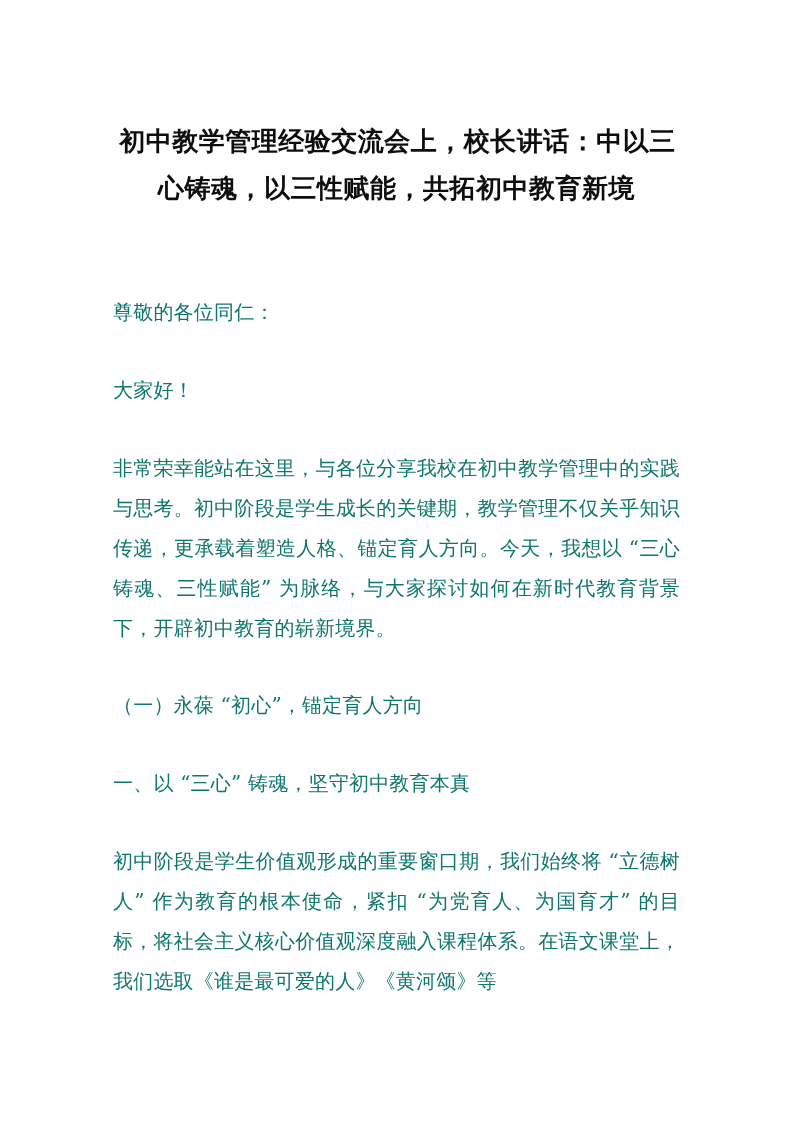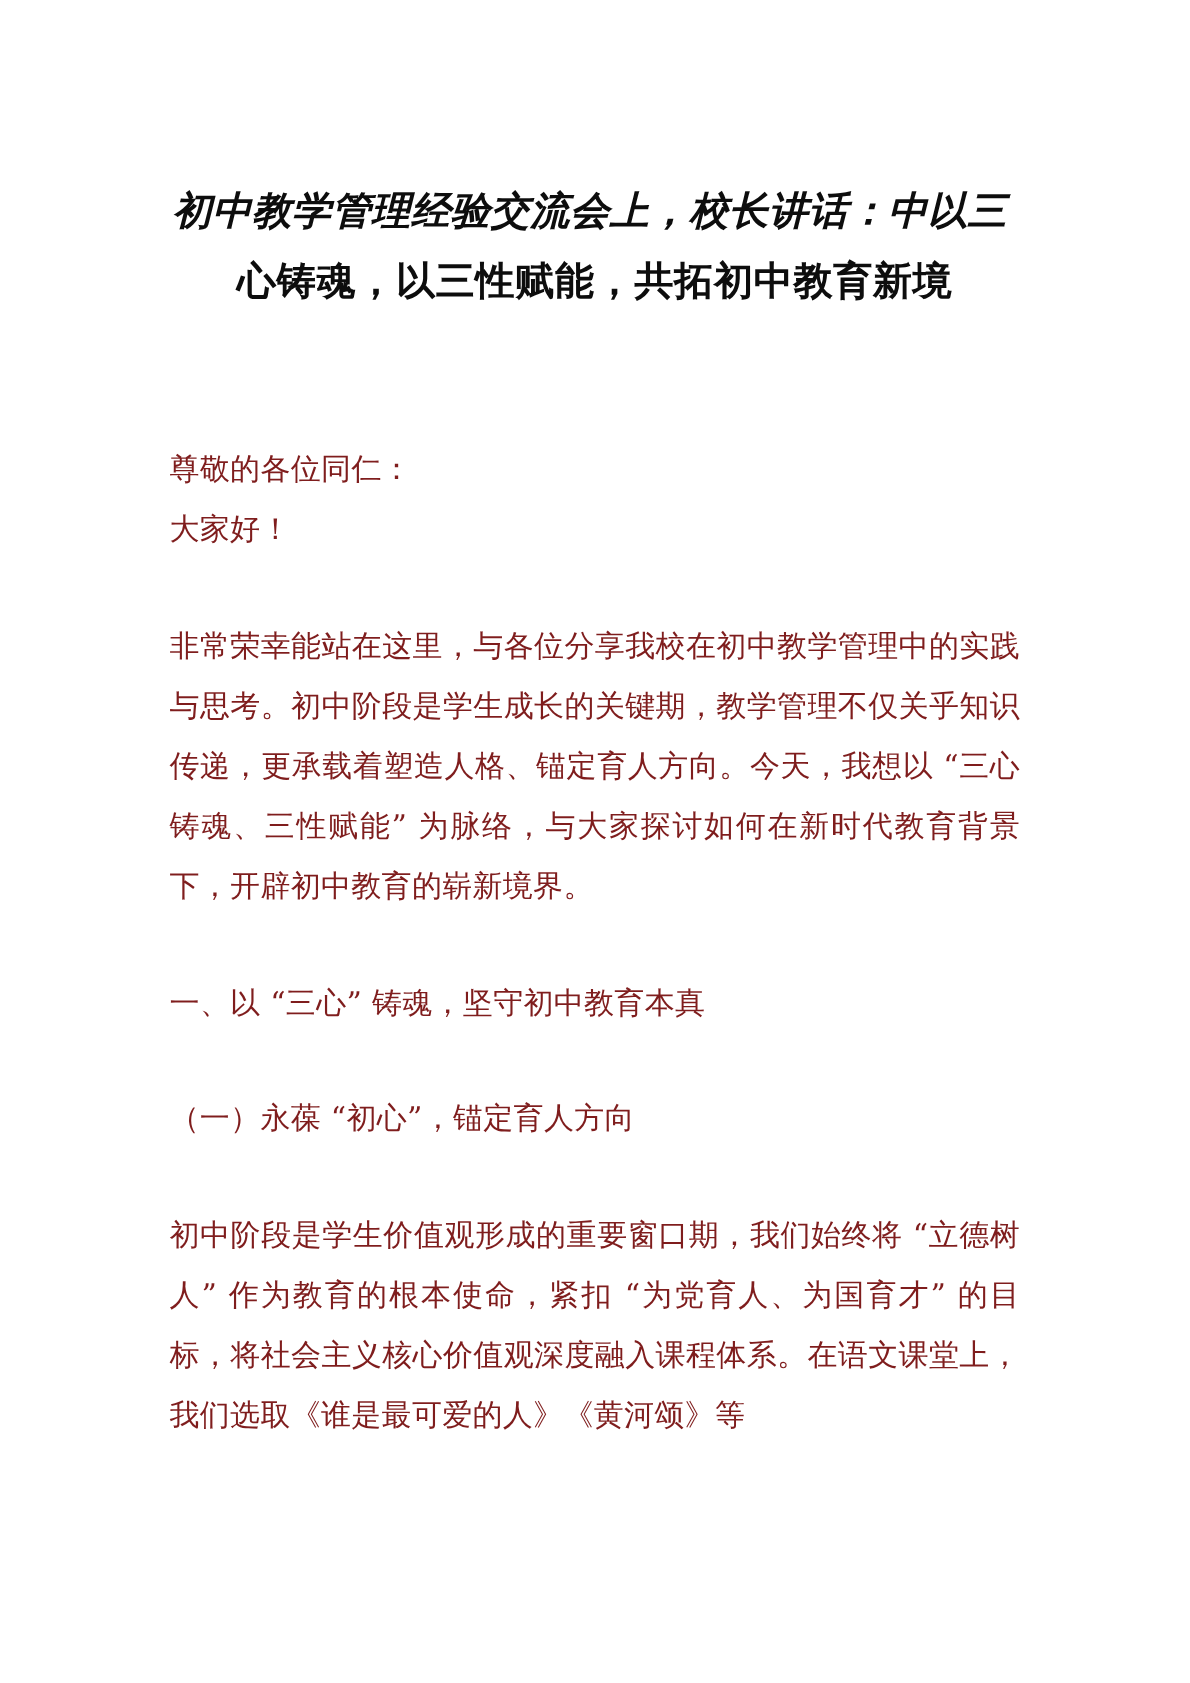"初中教学管理经验交流会上，校长讲话：中以三" .doc-title .tline-1 { font-style: italic -> none; text-align: left -> center }
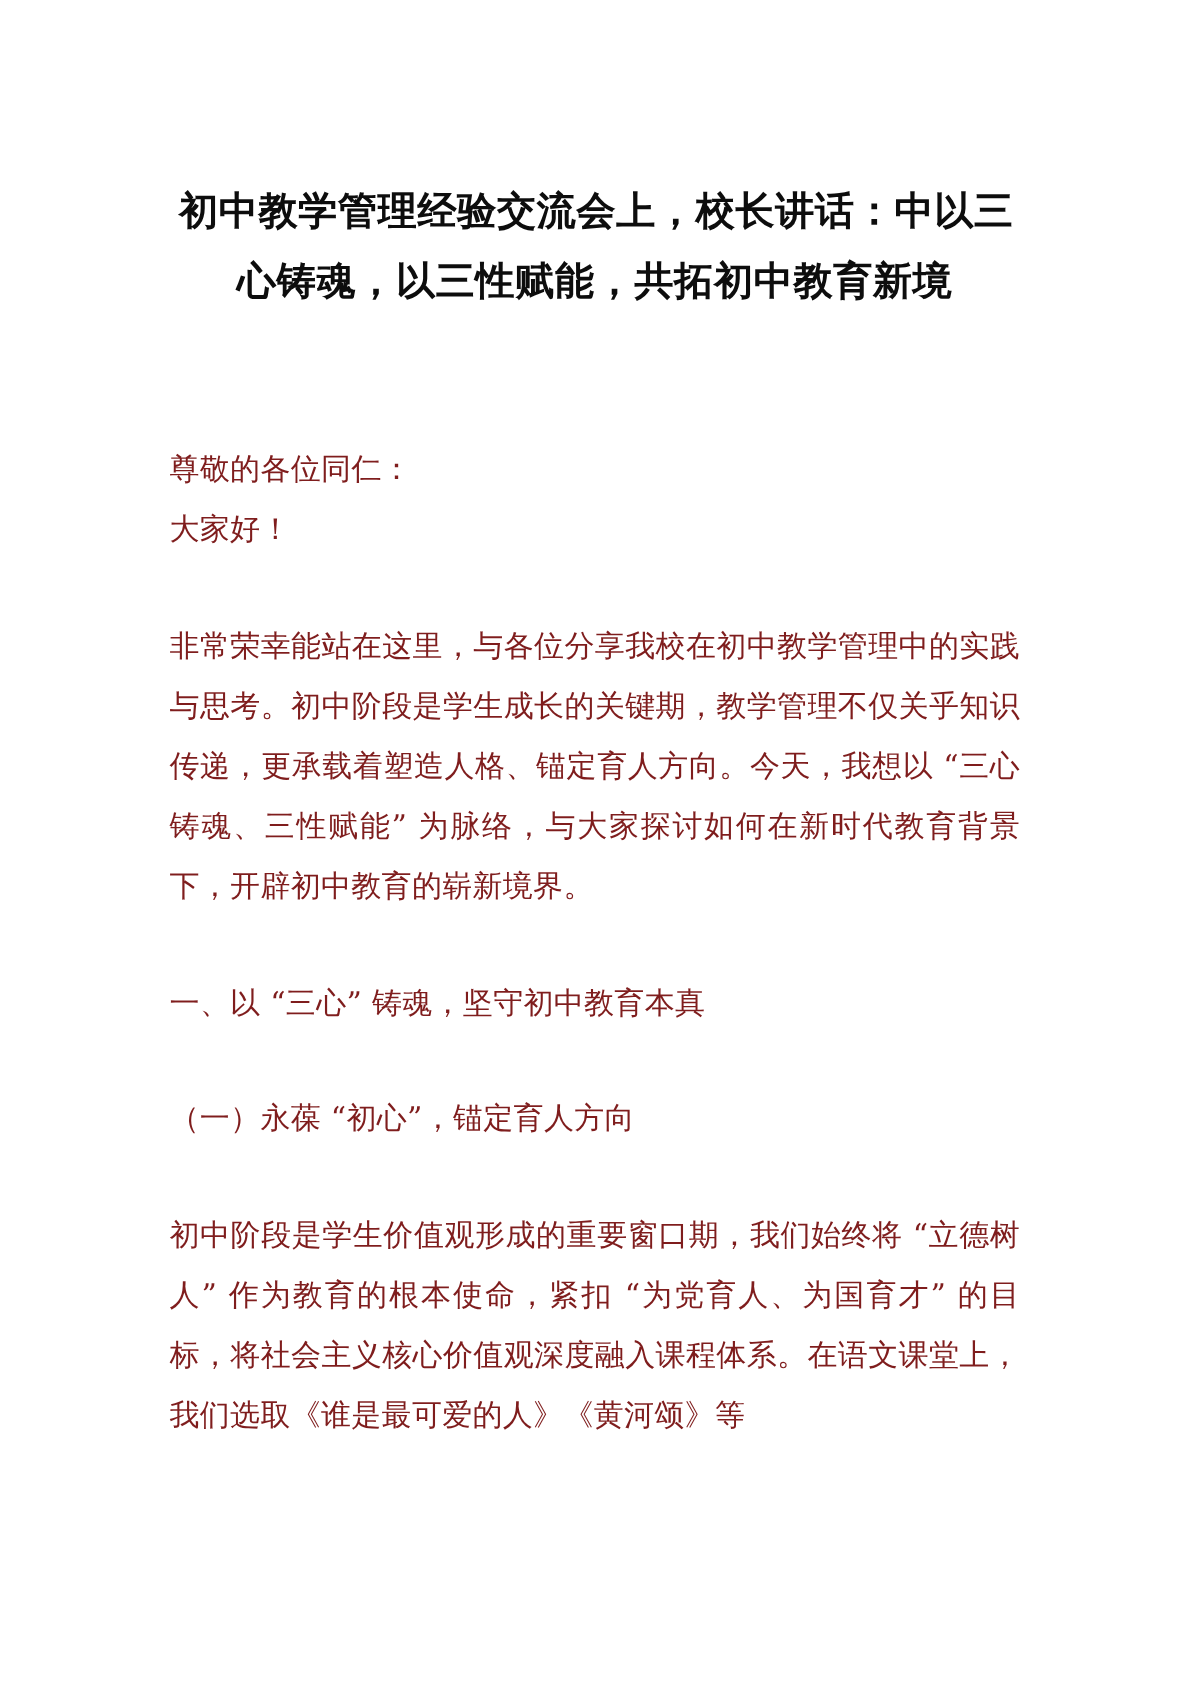"尊敬的各位同仁：" .para { color: #7f1d1d -> #0f766e }
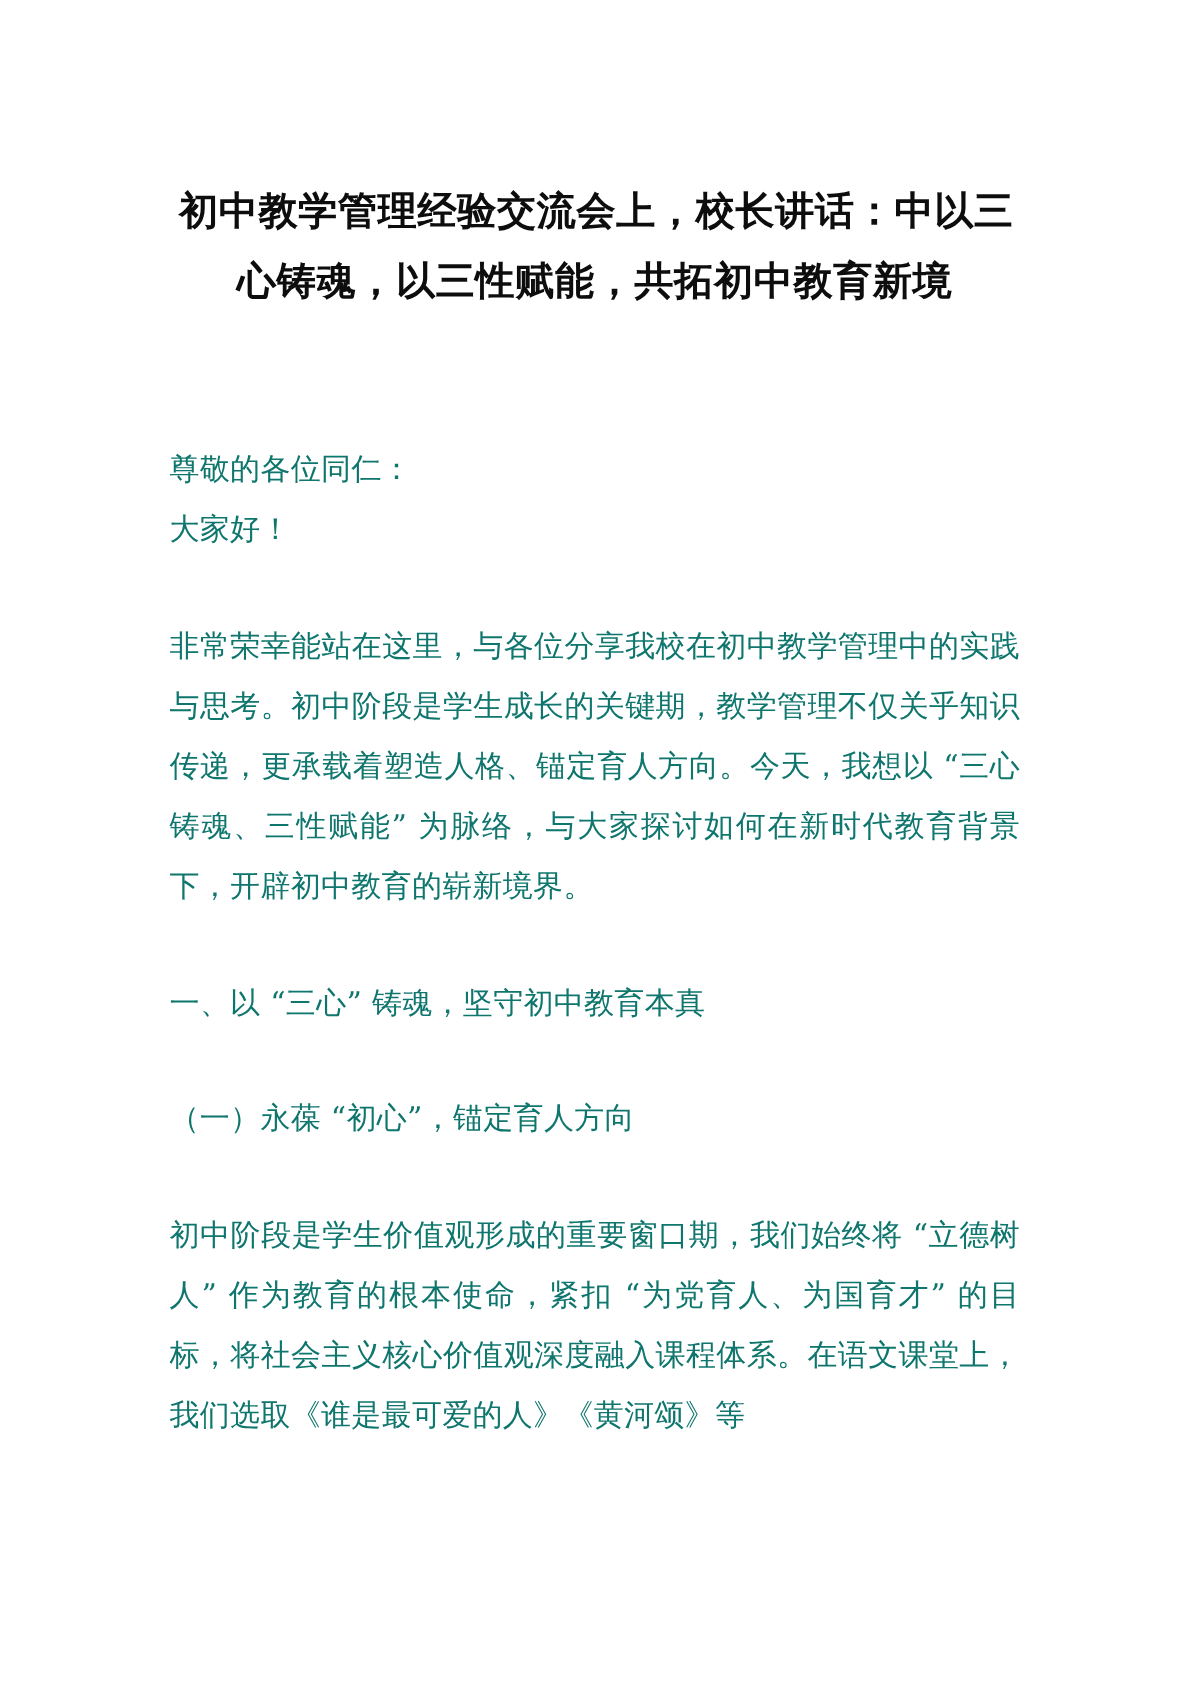"大家好！" .greeting { margin-top: none -> 38px }
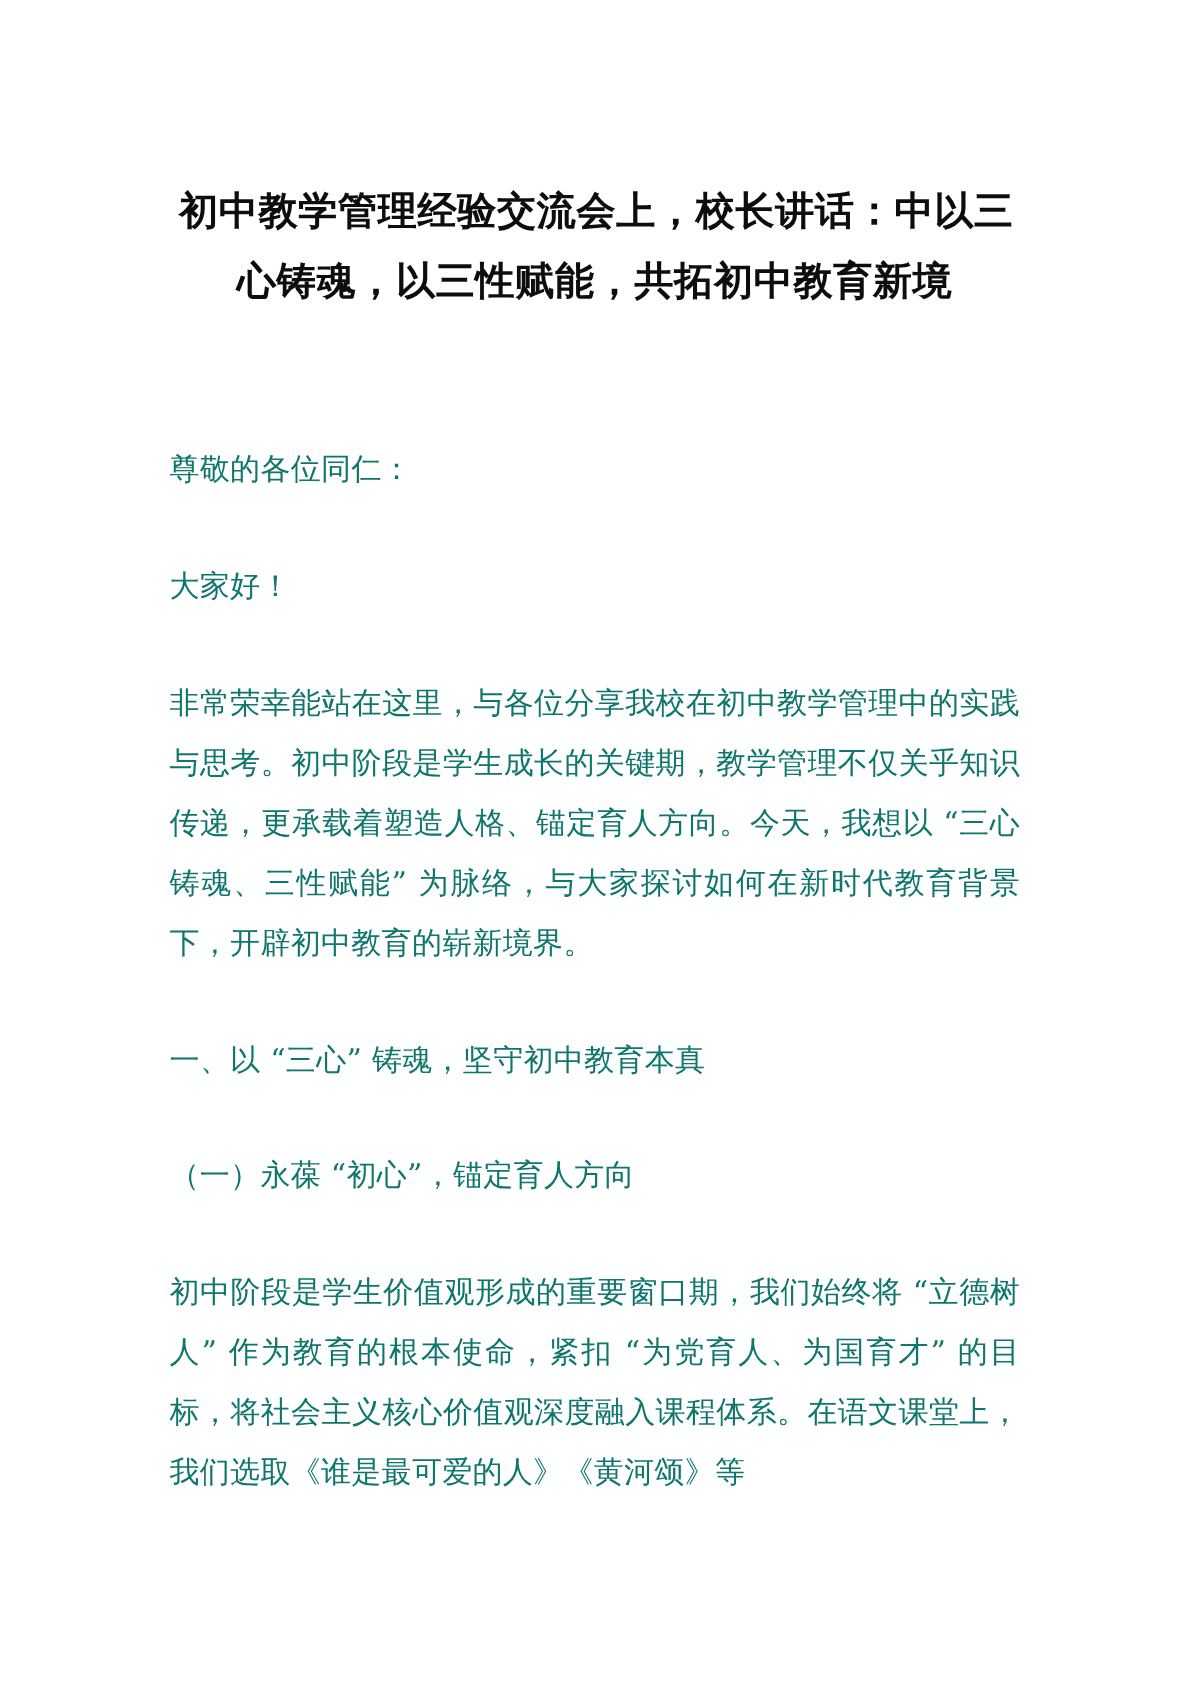"一、以 “三心” 铸魂，坚守初中教育本真" p.para { order: before "（一）永葆 “初心”，锚定育人方向" -> after "（一）永葆 “初心”，锚定育人方向" }
